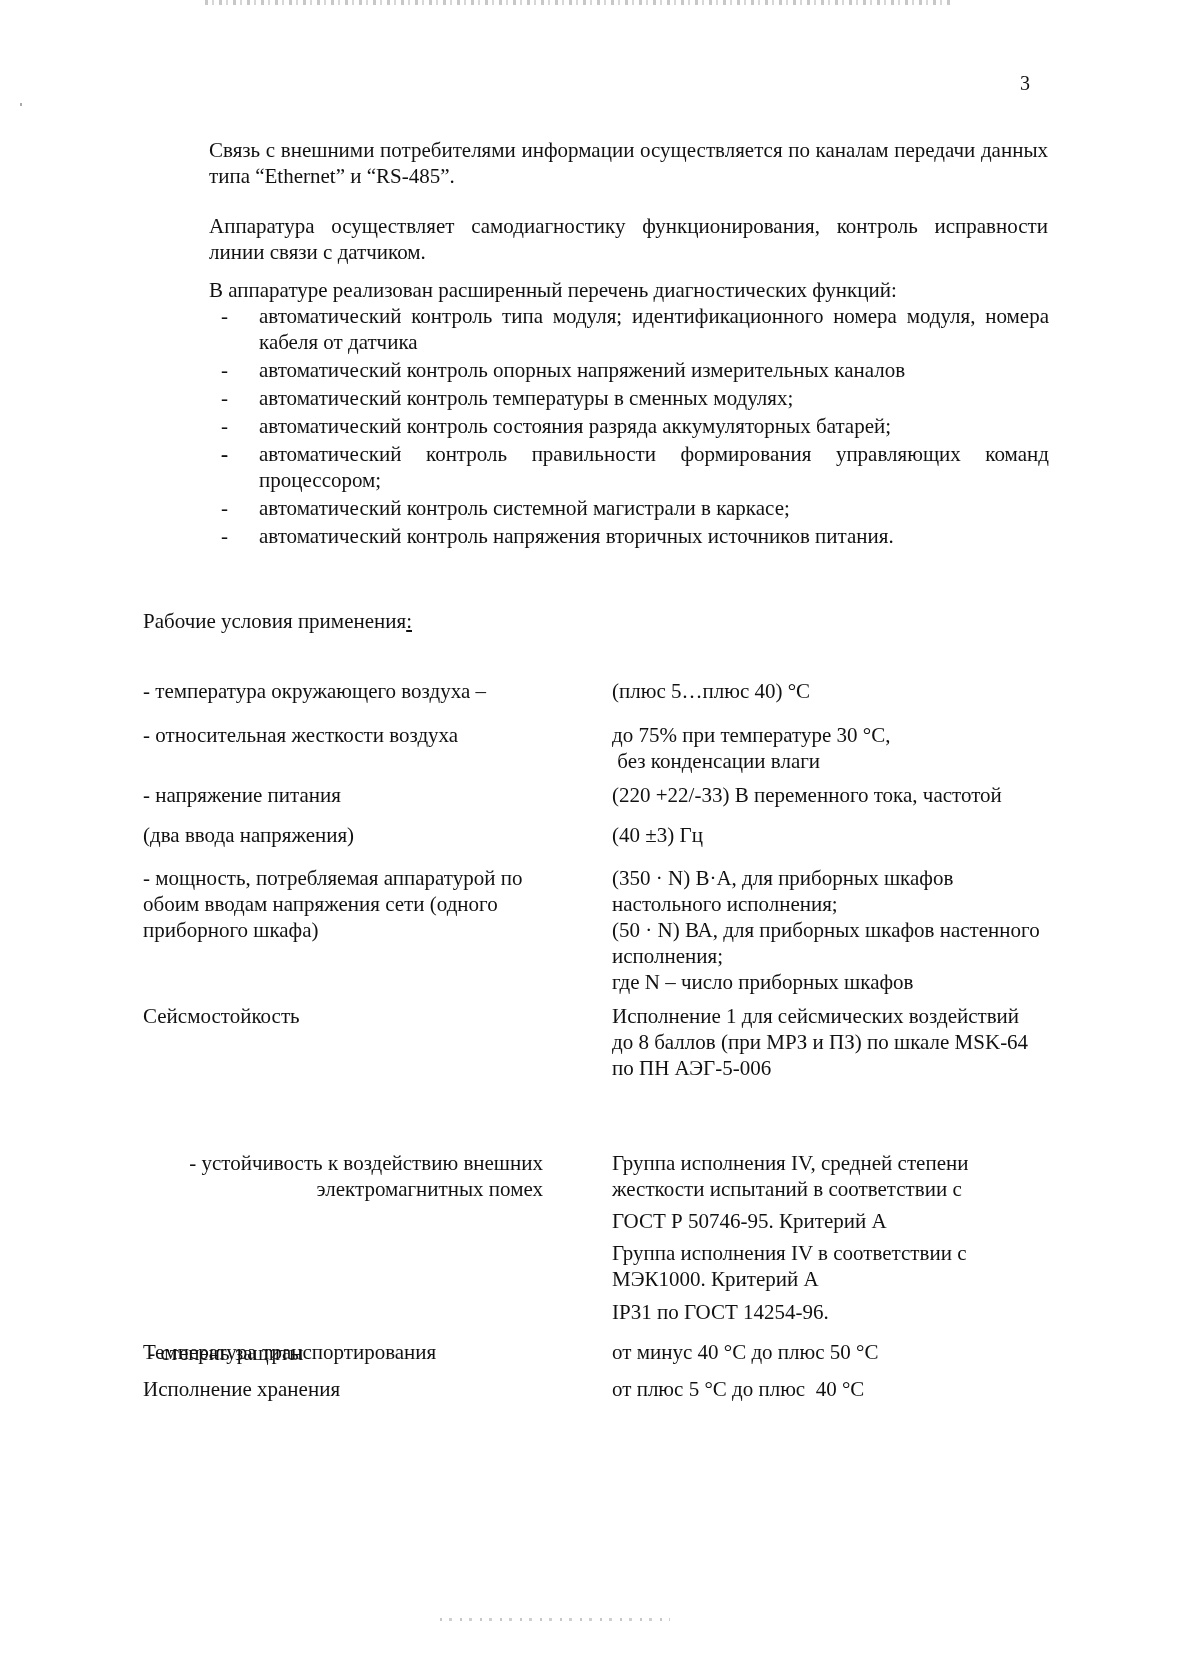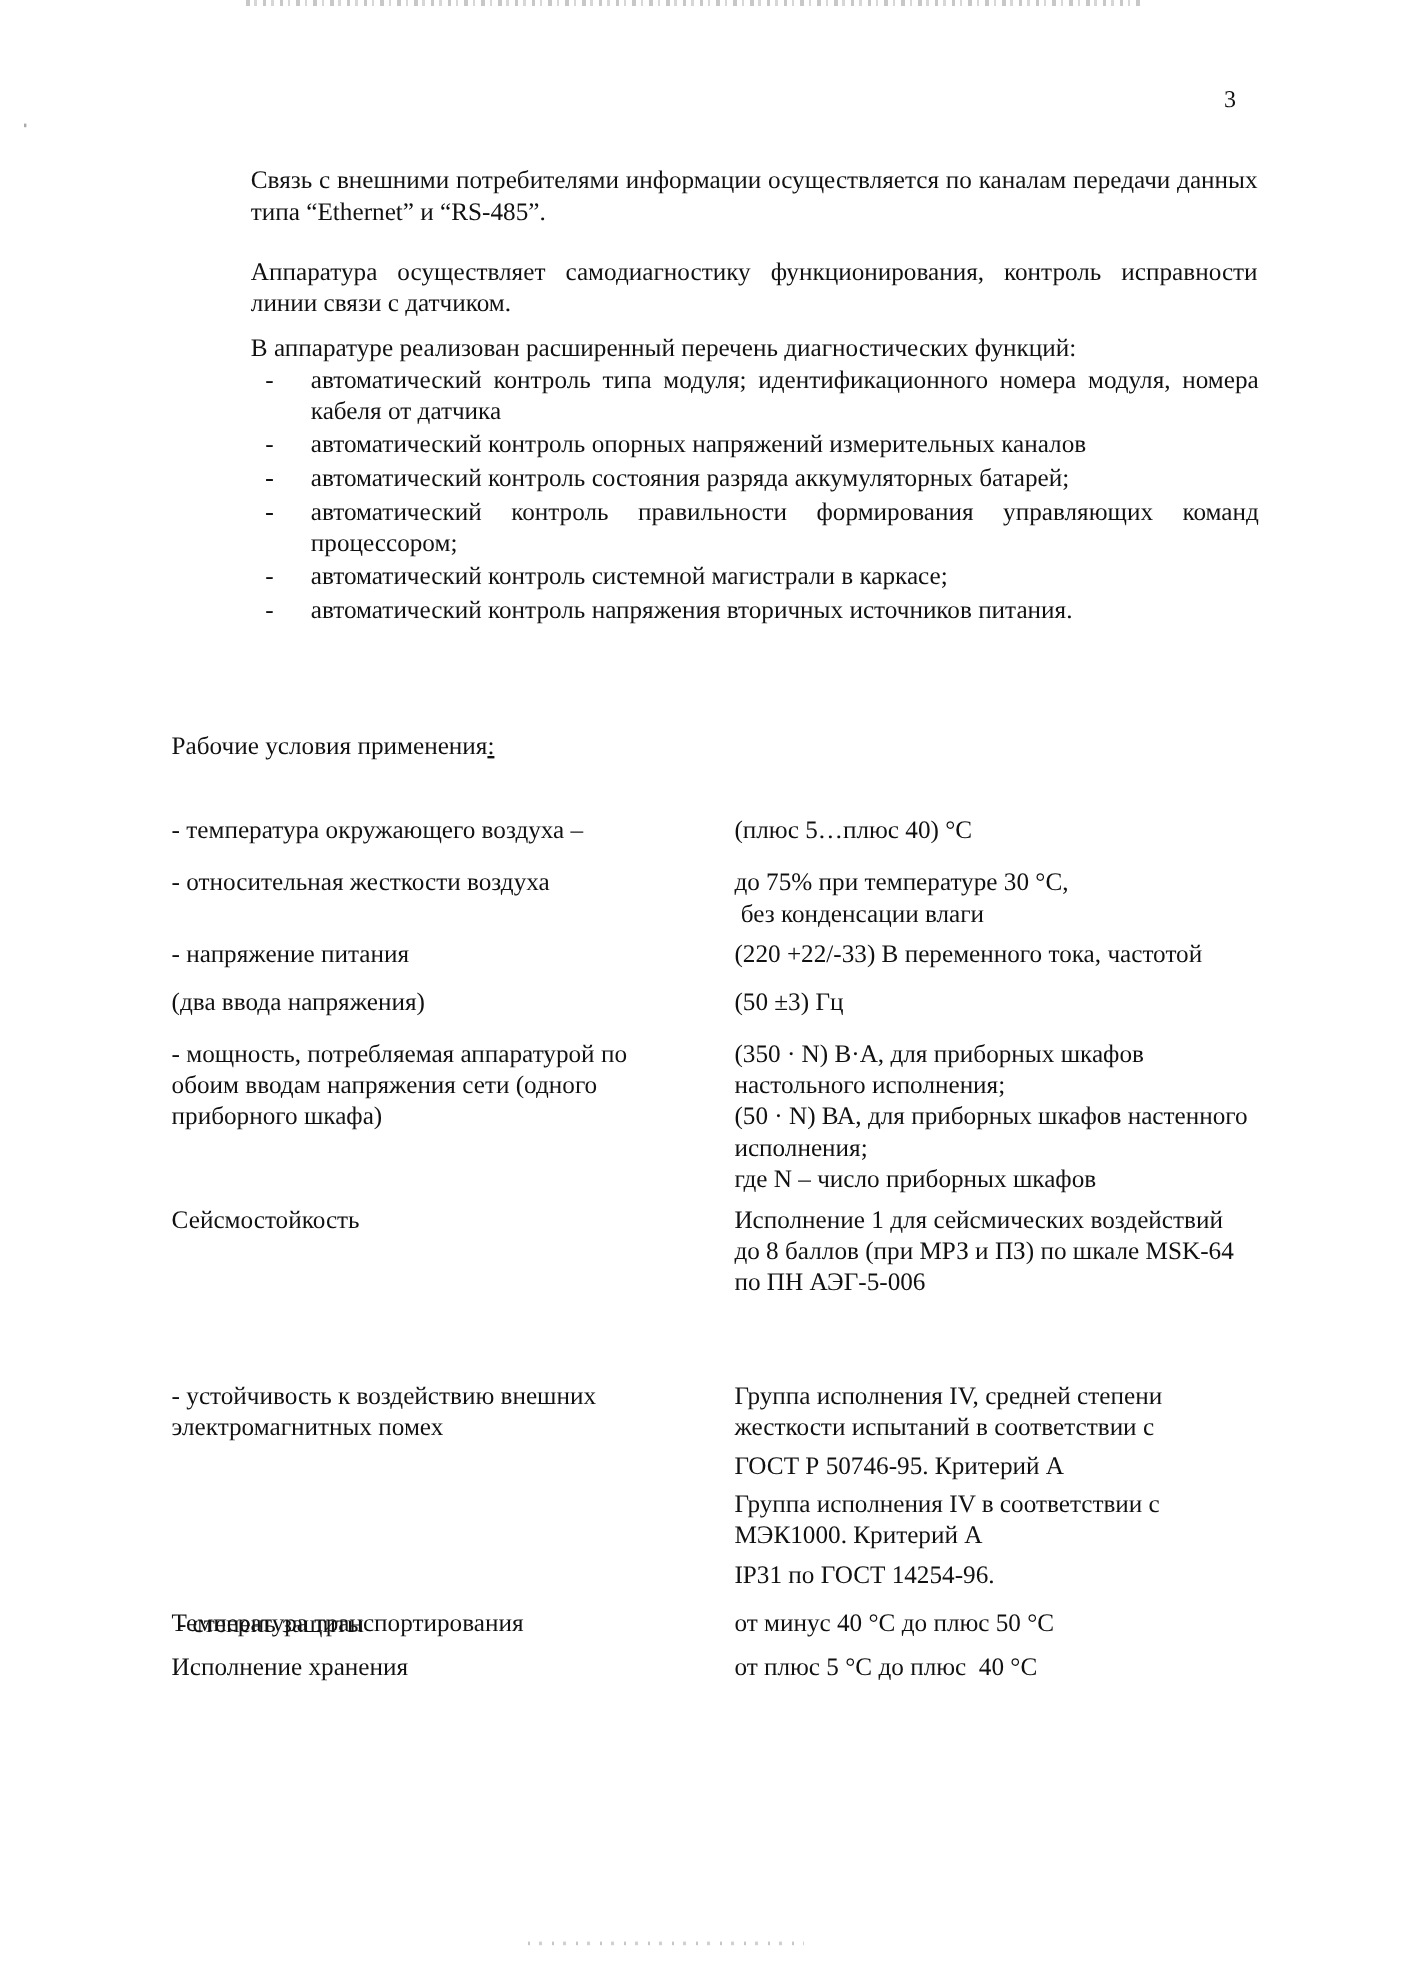"автоматический контроль температуры в" span { html: none -> <span>автоматический контроль температуры в сменных модулях;</span> }
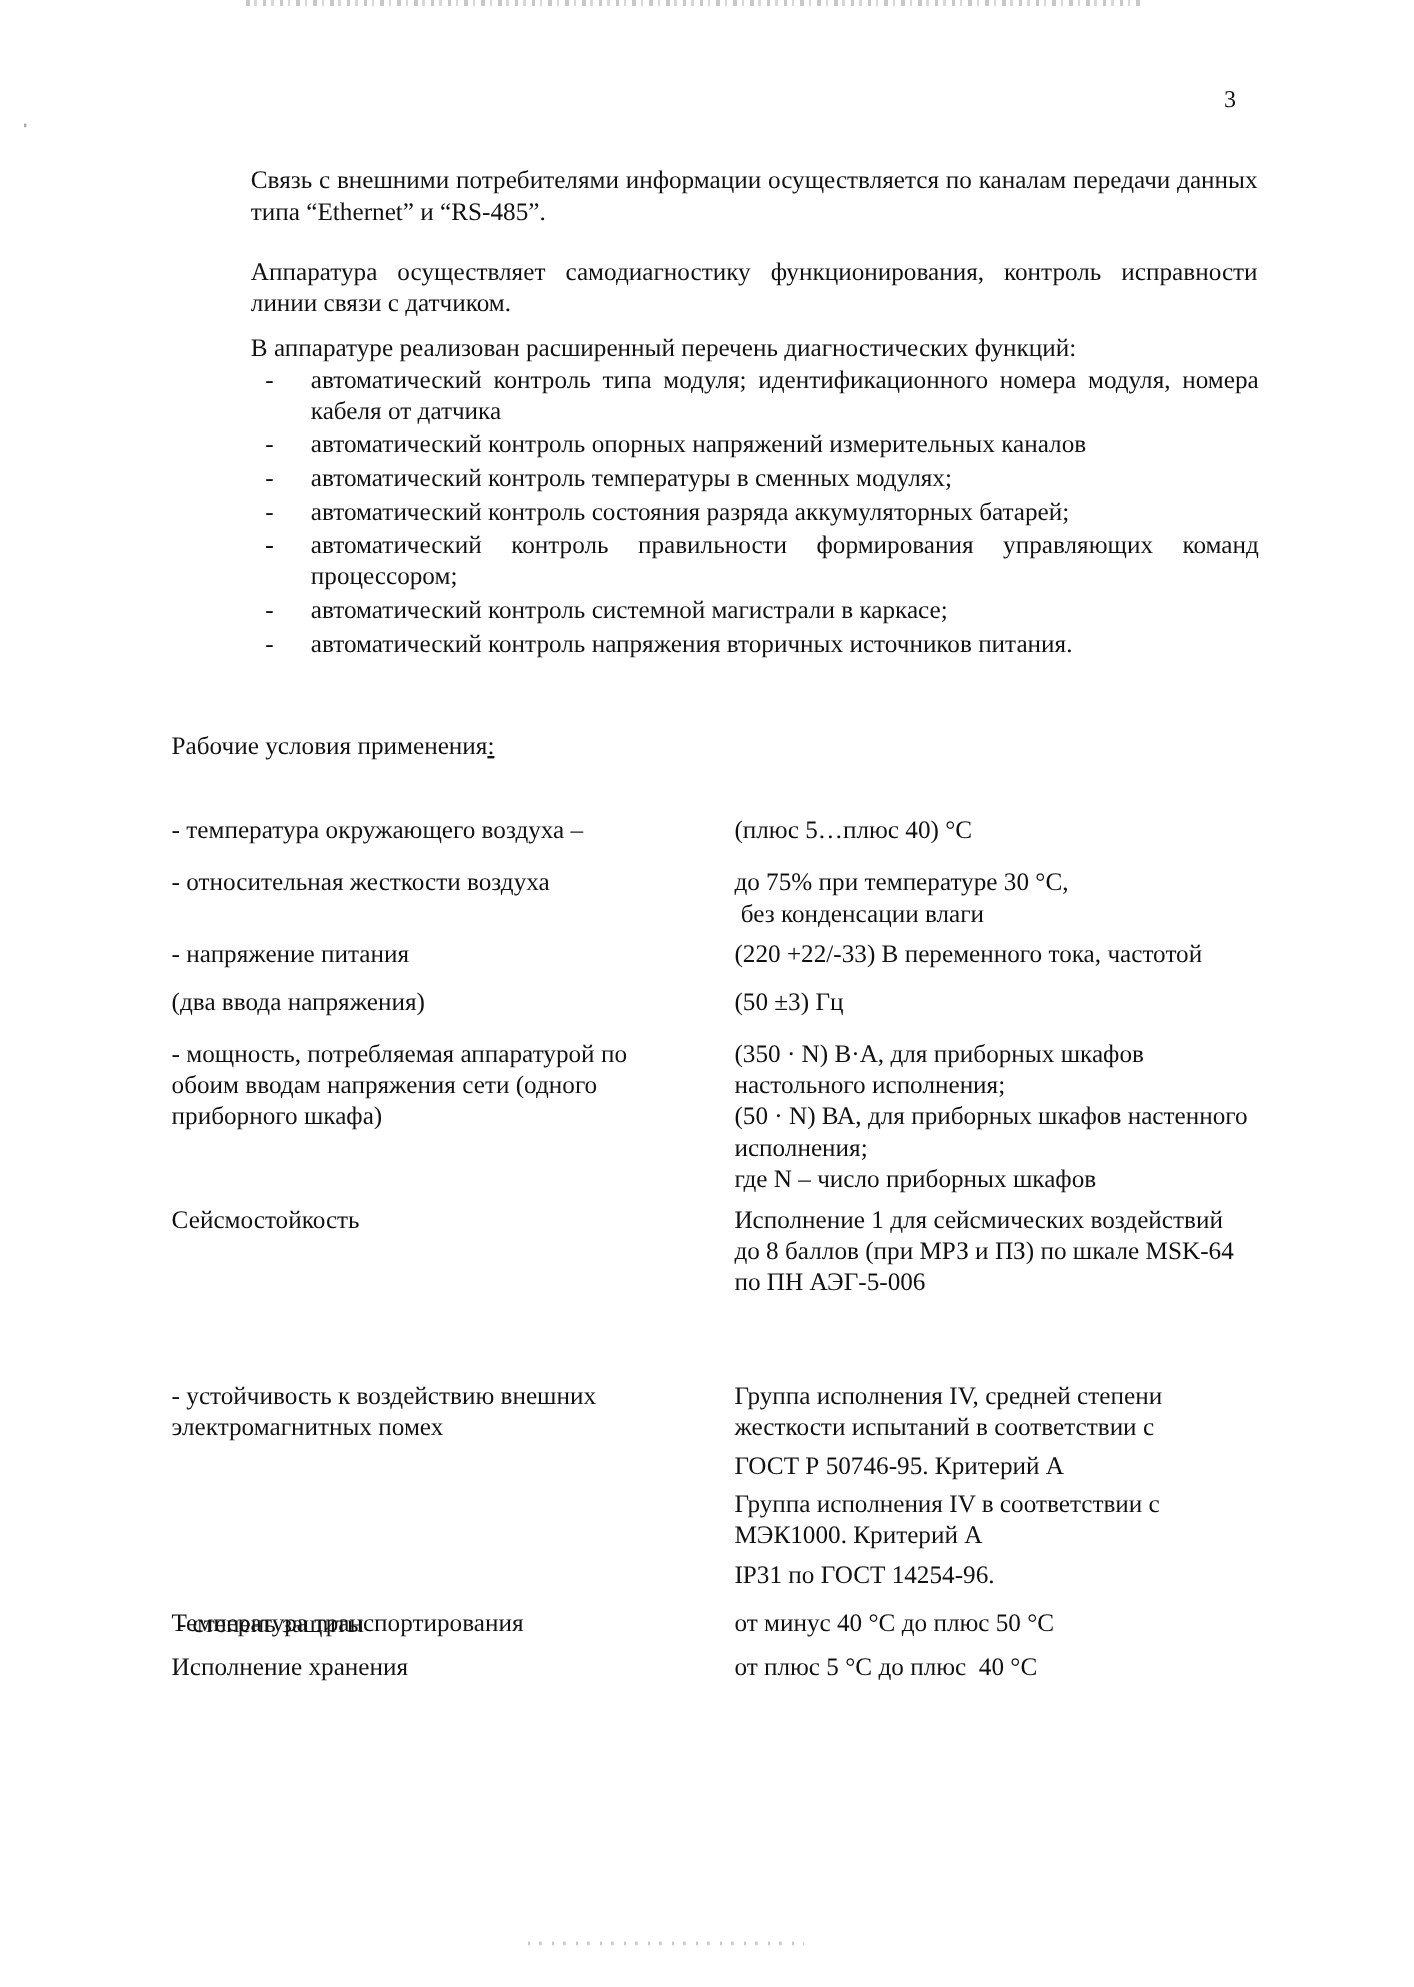"(50 ±3) Гц" div { text: 50 -> 40 }
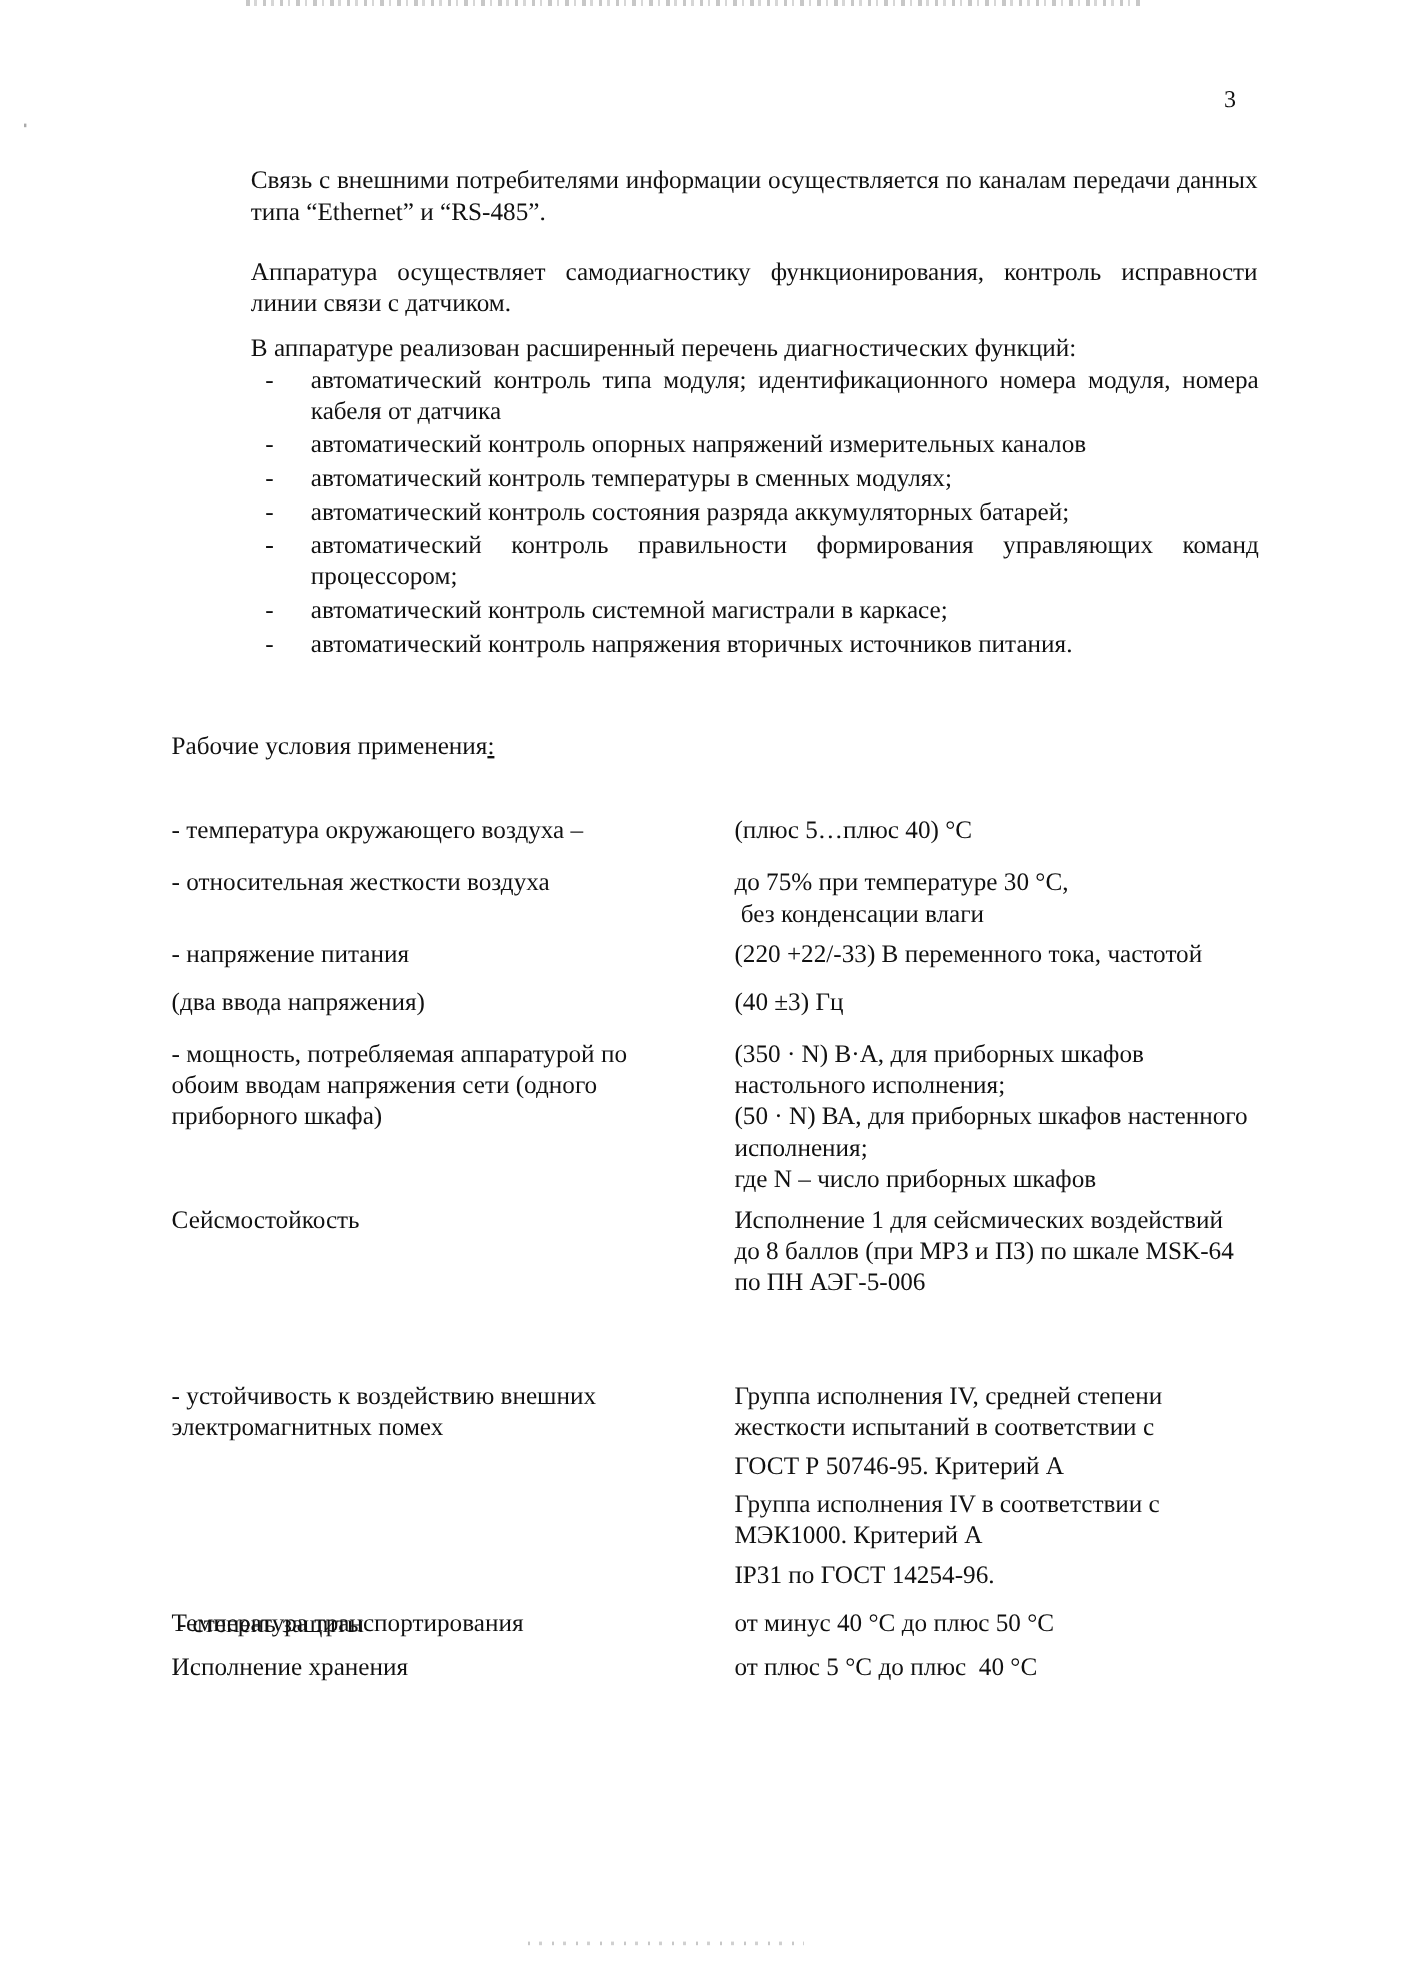"- устойчивость к воздействию внешних" div.lbl { text-align: none -> right }
